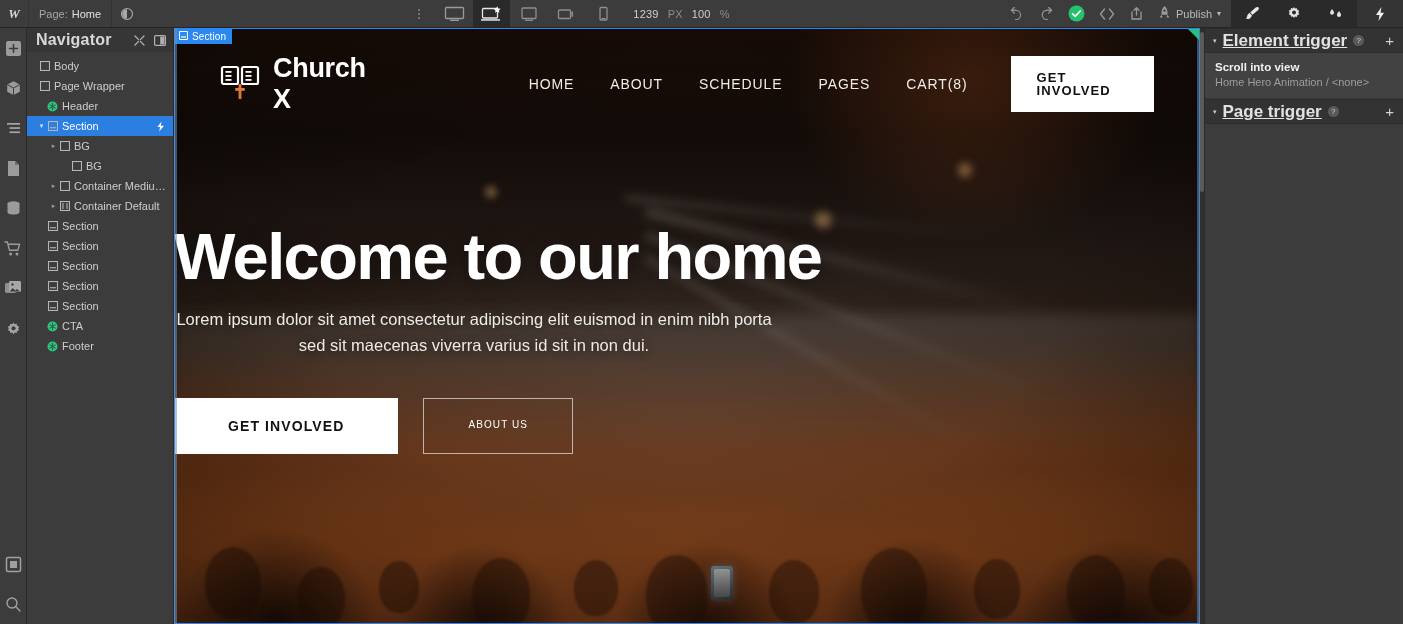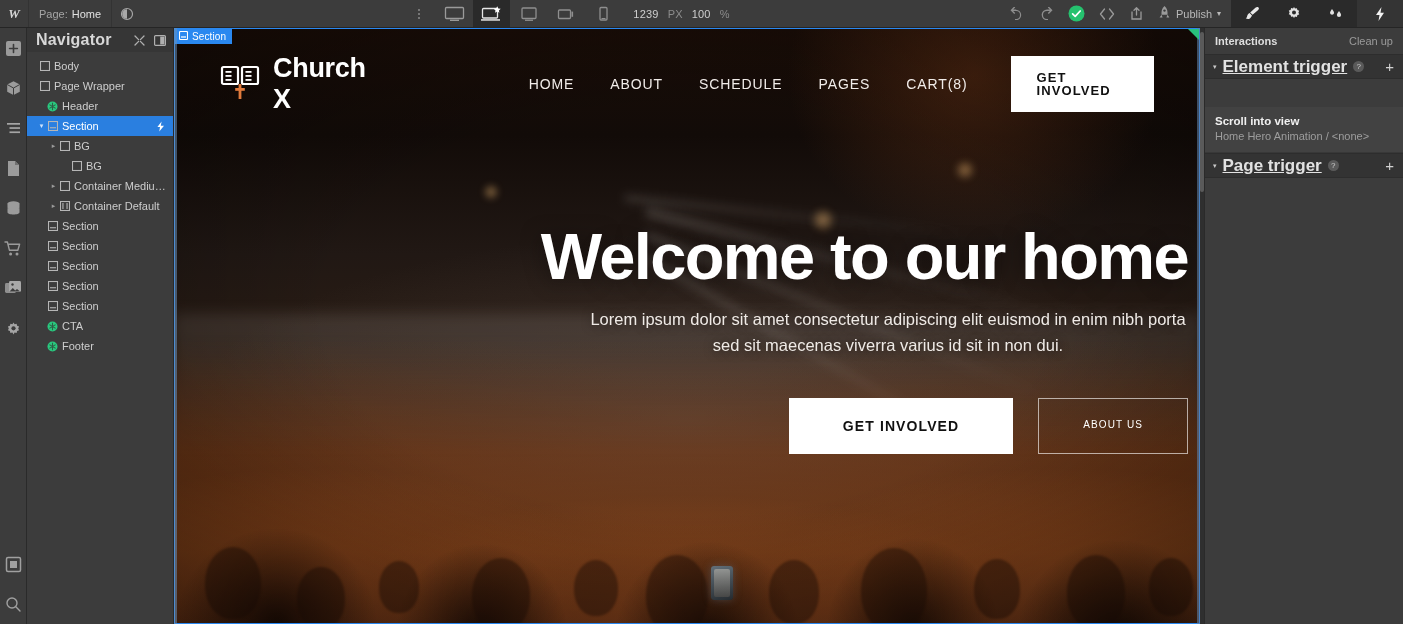"Interactions" div.rp-head { html: <div> <div>Interactions</div> <div>Clean up</div> </div> -> none }
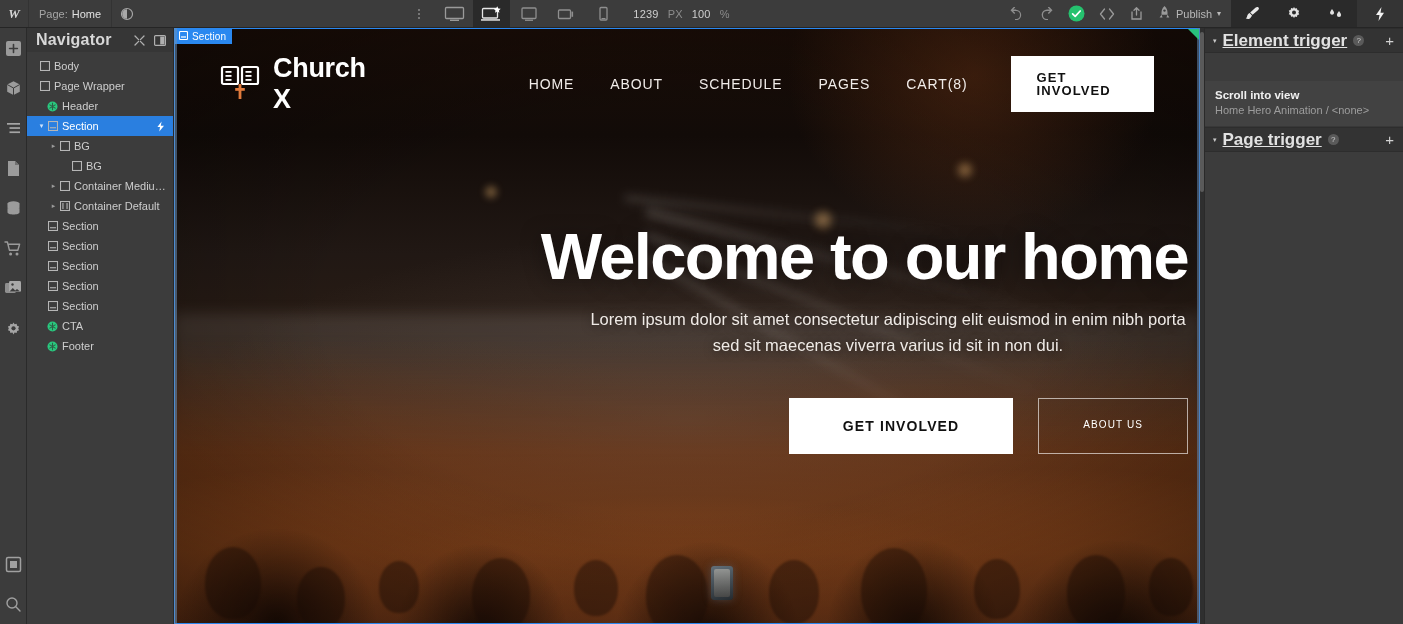"Scroll into view" .rp-item { margin-top: 28px -> none }
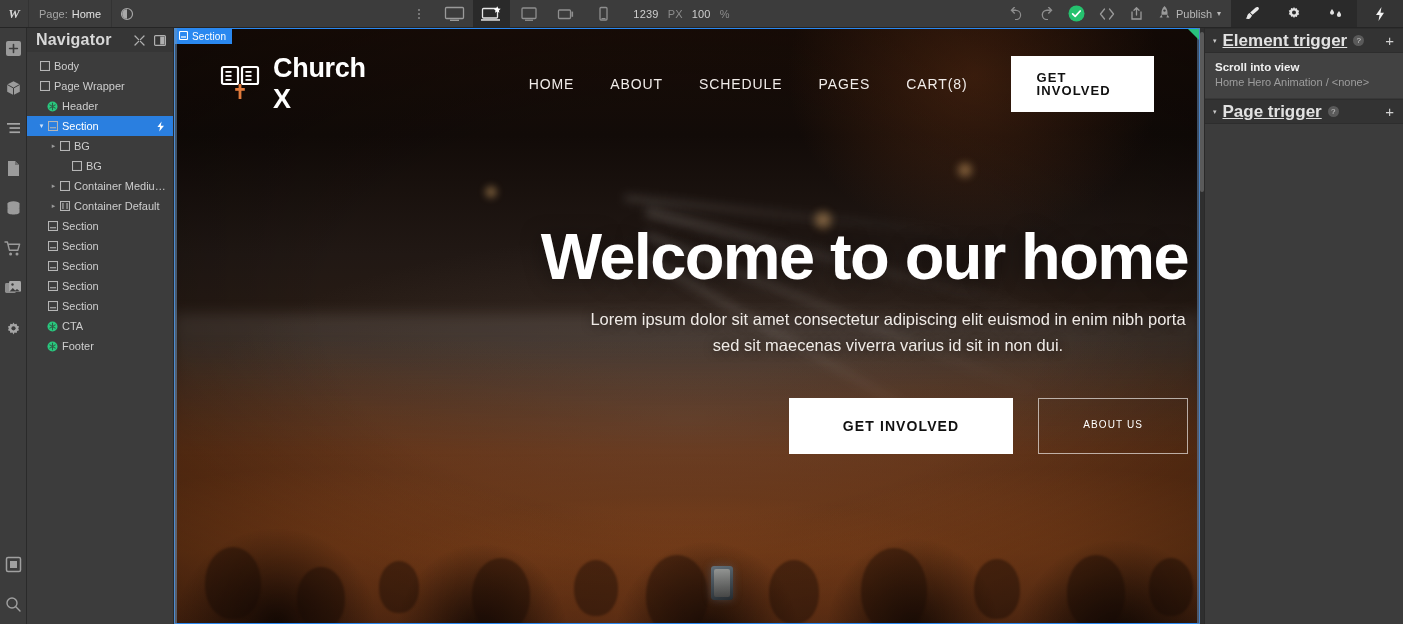"Welcome to our home" .hero-inner { align-items: flex-end -> flex-start }
